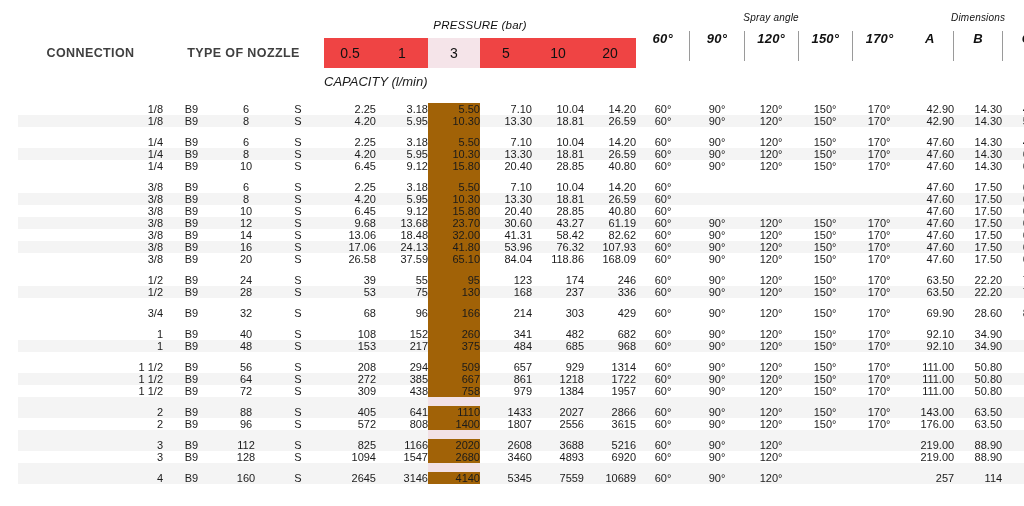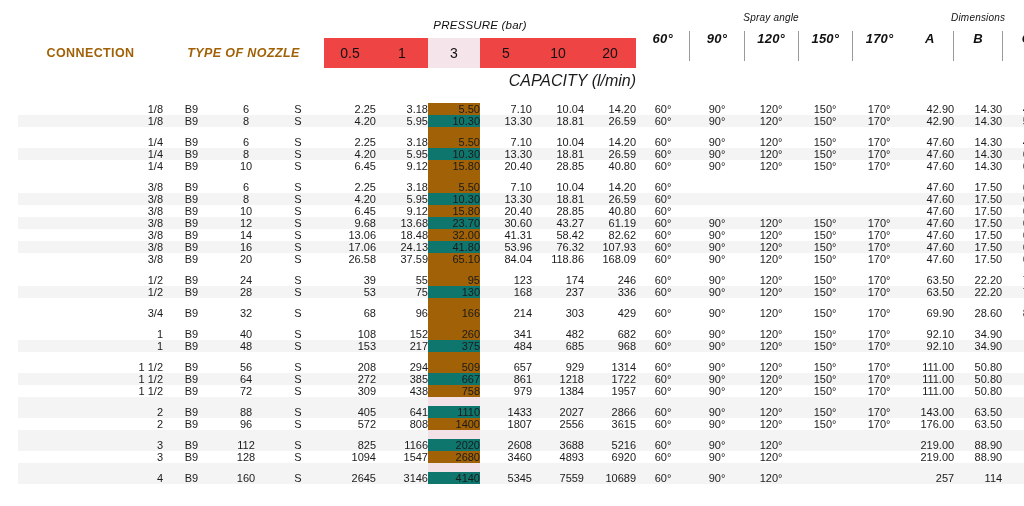"CONNECTION" .big-head { color: #a16207 -> #404040 }
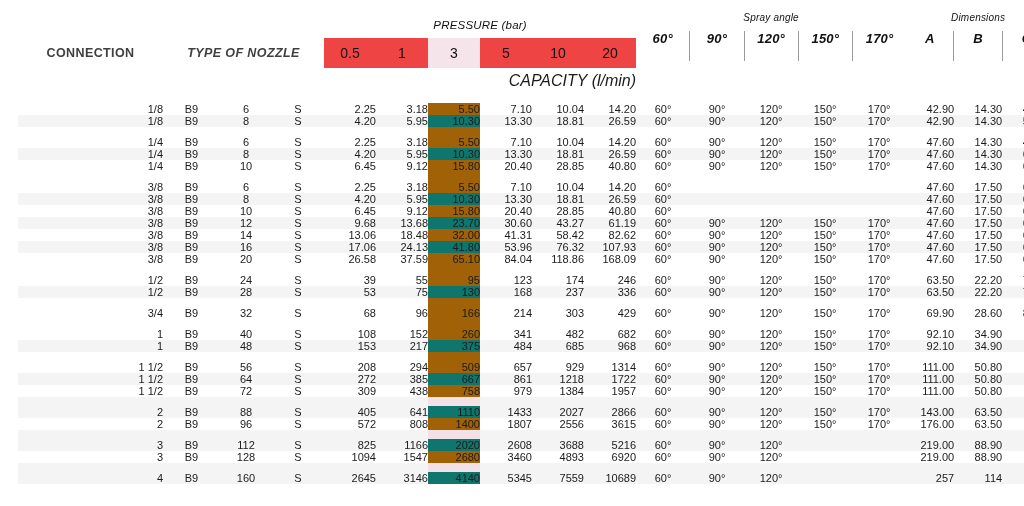"TYPE OF NOZZLE" .big-head.ital { font-style: italic -> none }
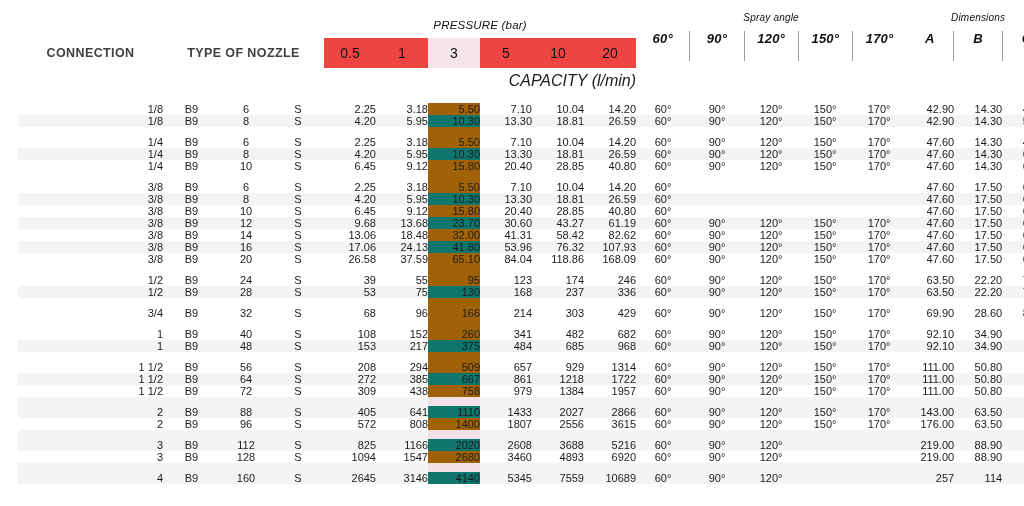"CAPACITY (l/min)" .cap-title { font-size: 16px -> 13px; text-align: right -> left }
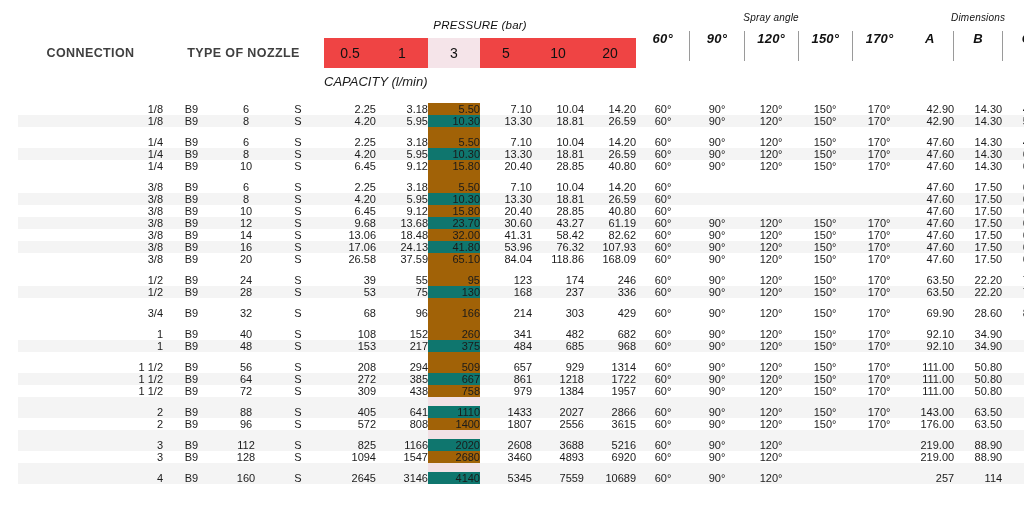"10.30" tr.drow.stripe td.hl3 { background: #0f766e -> #a16207 }
